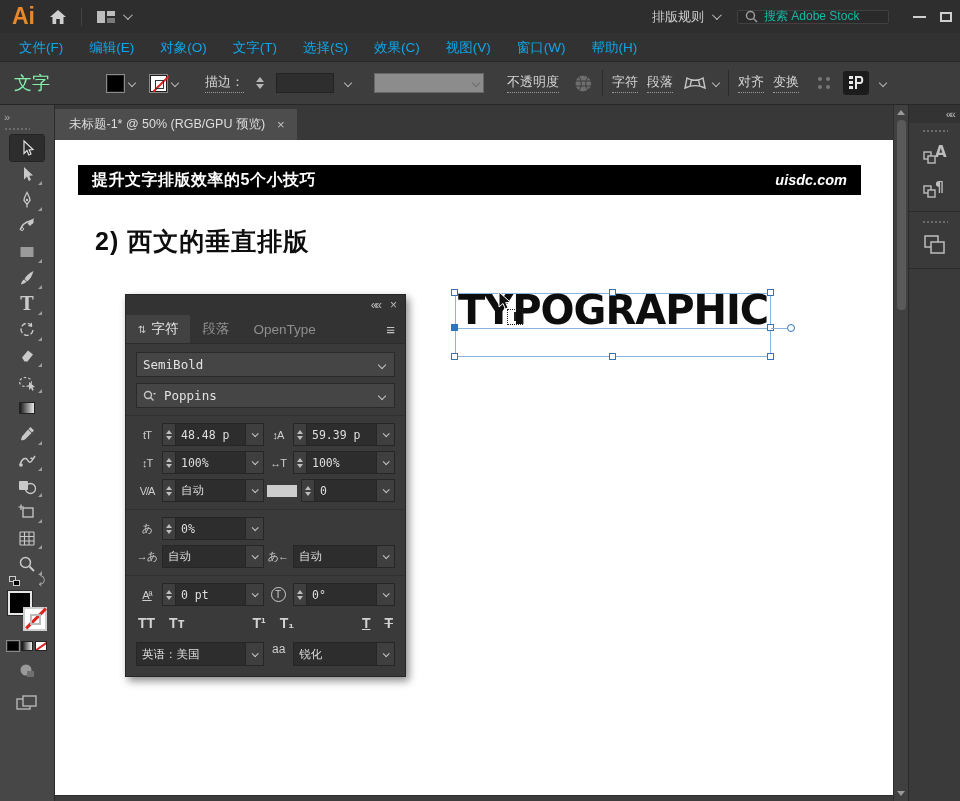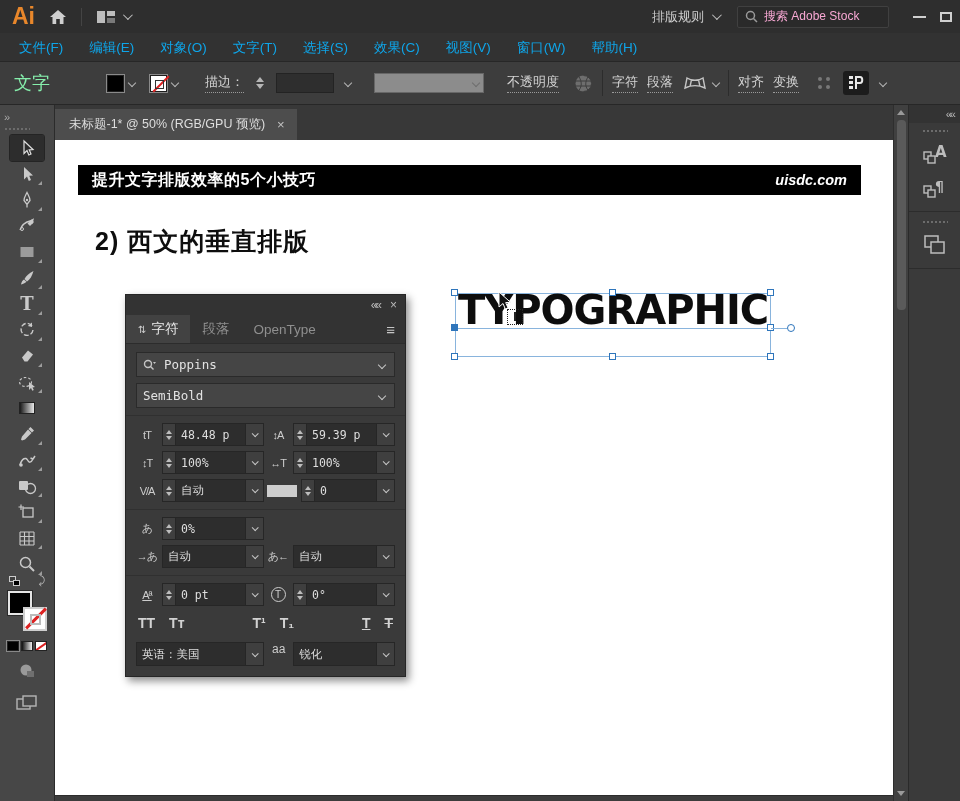"搜索 Adobe Stock" .searchbox { color: #f9a8d4 -> #14b8a6; height: 22px -> 14px }
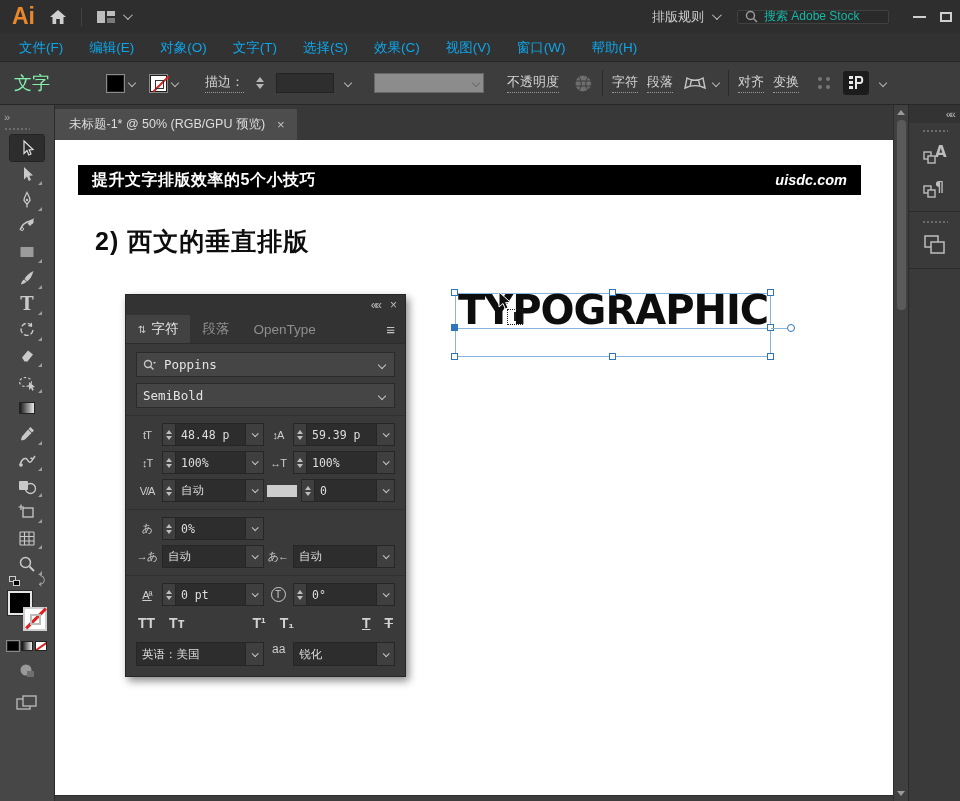"Poppins" div.combo { order: before "SemiBold" -> after "SemiBold" }
